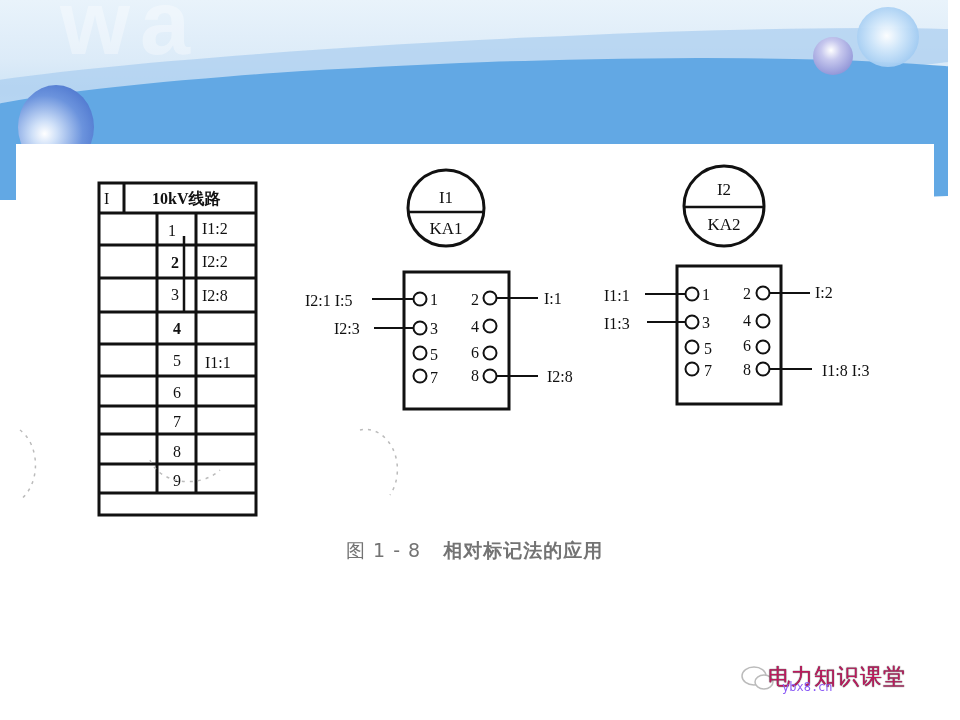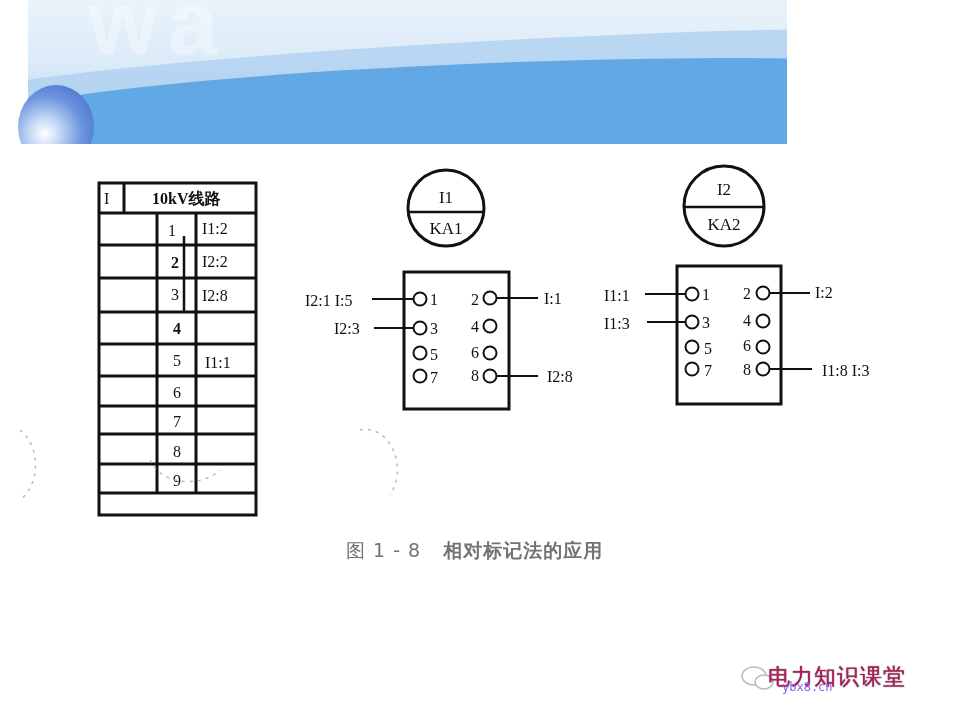"wa" .banner { margin-left: 28px -> none; width: 759px -> 948px }
